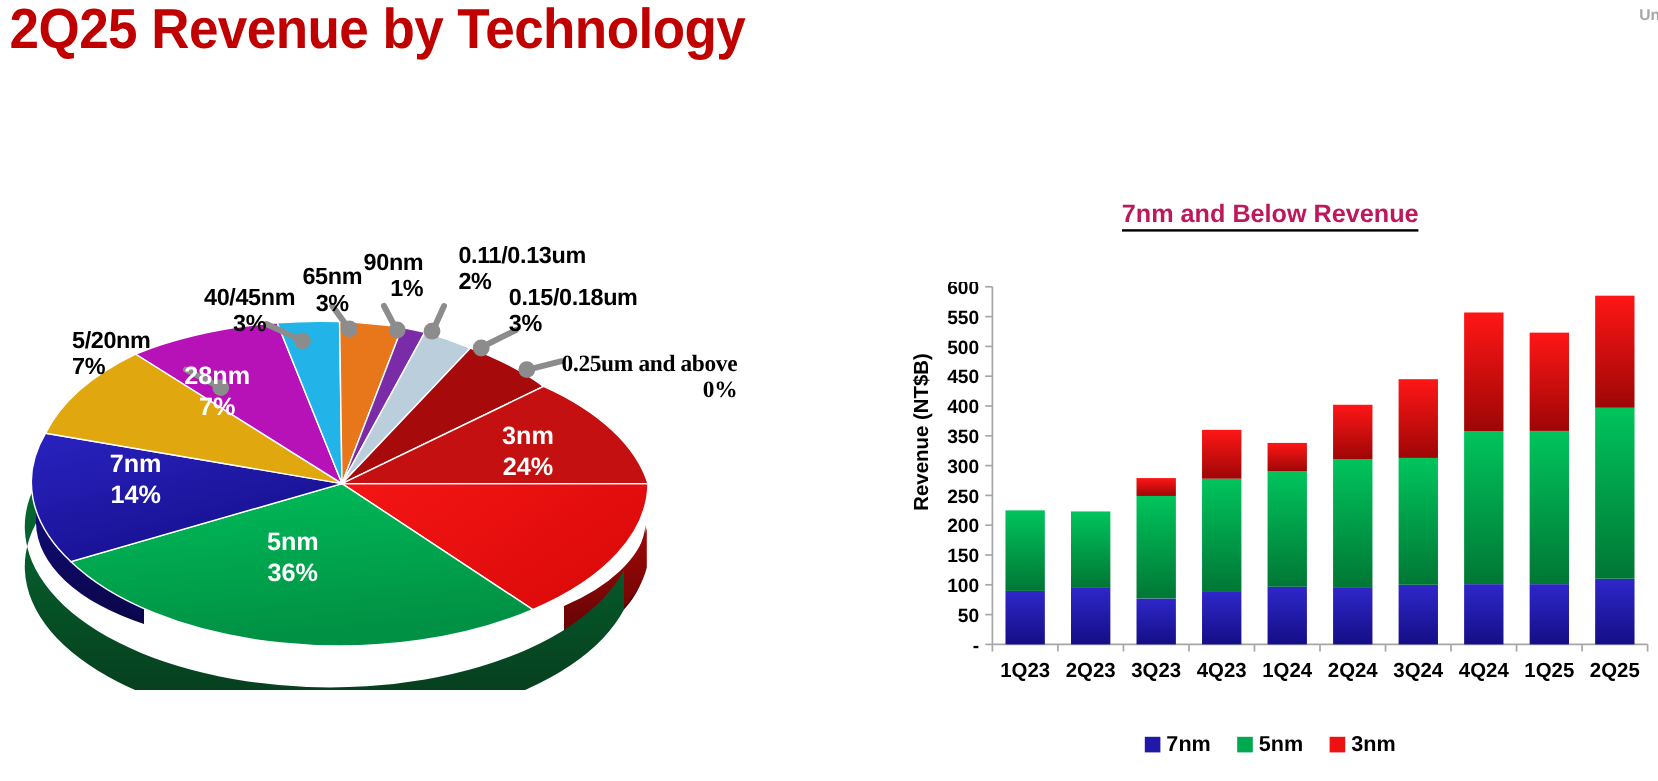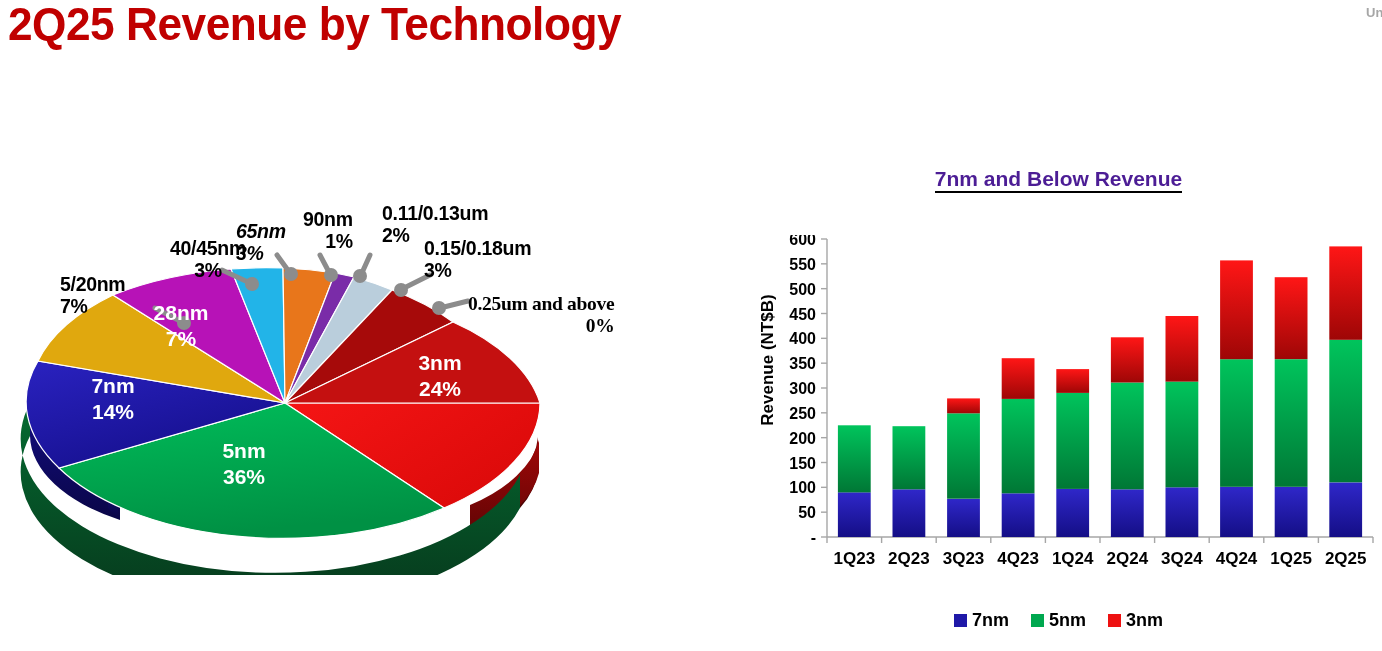"7nm and Below Revenue" #bar-title { color: #4c1d95 -> #be185d }
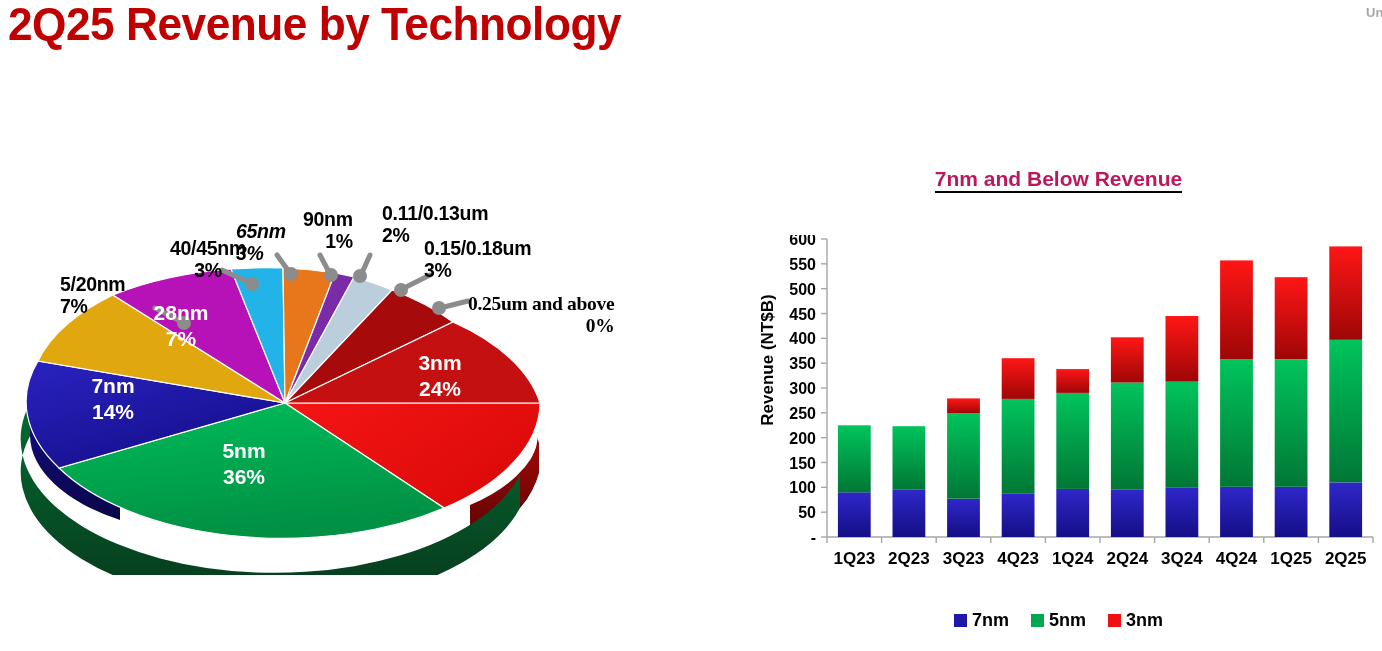"65nm" div.pie-callout { font-style: italic -> none; left: 236px -> 252px; text-align: left -> center }
